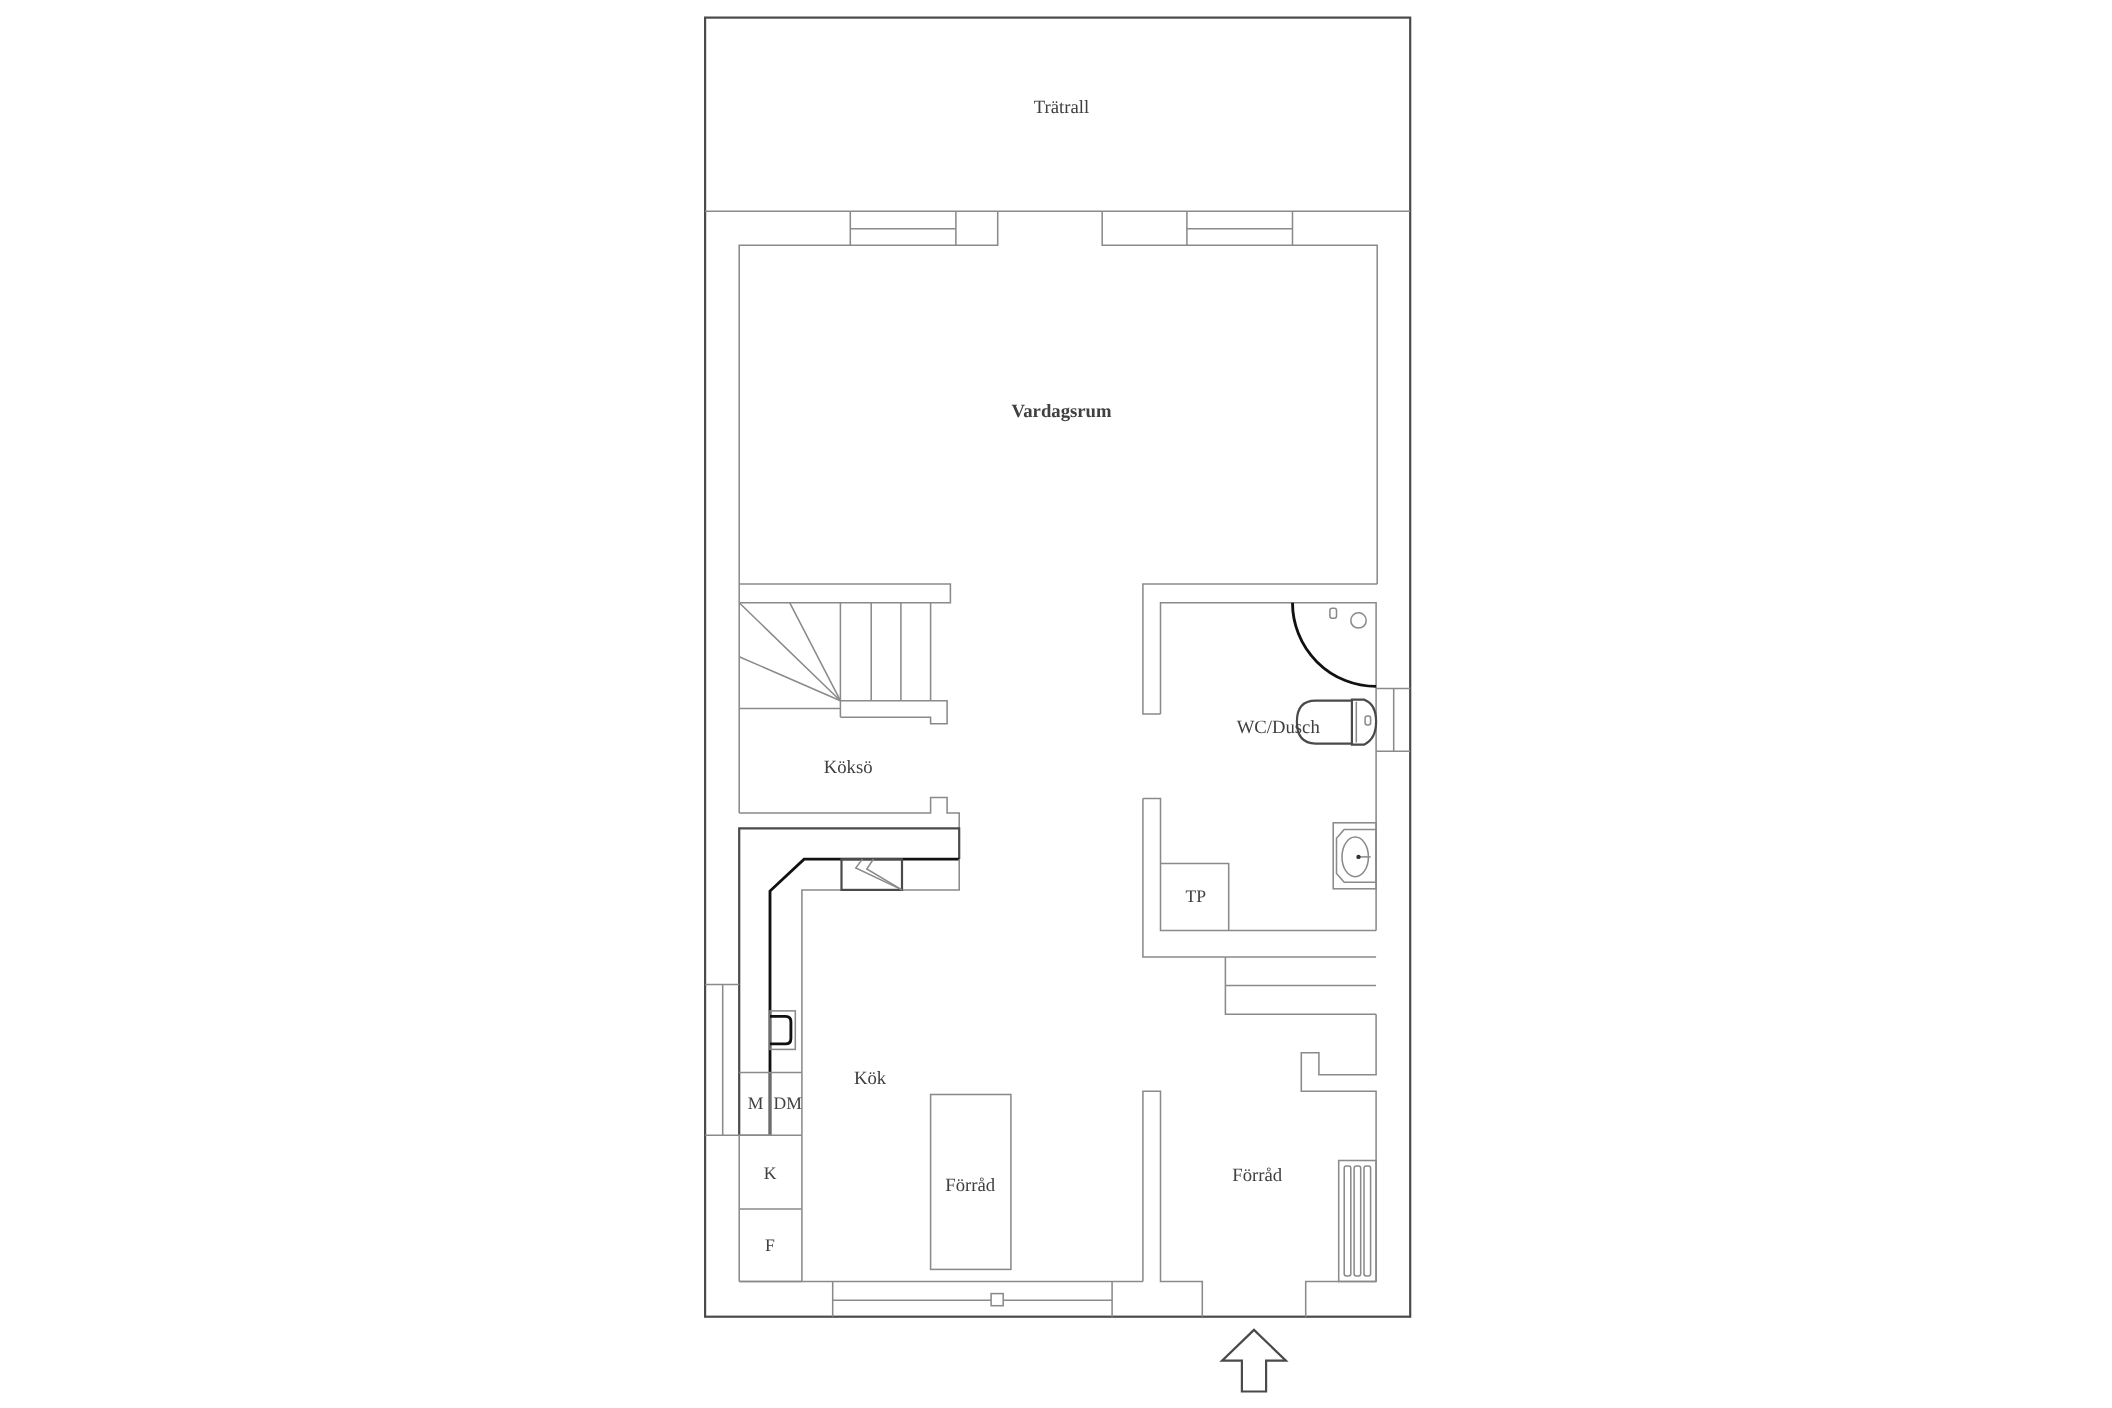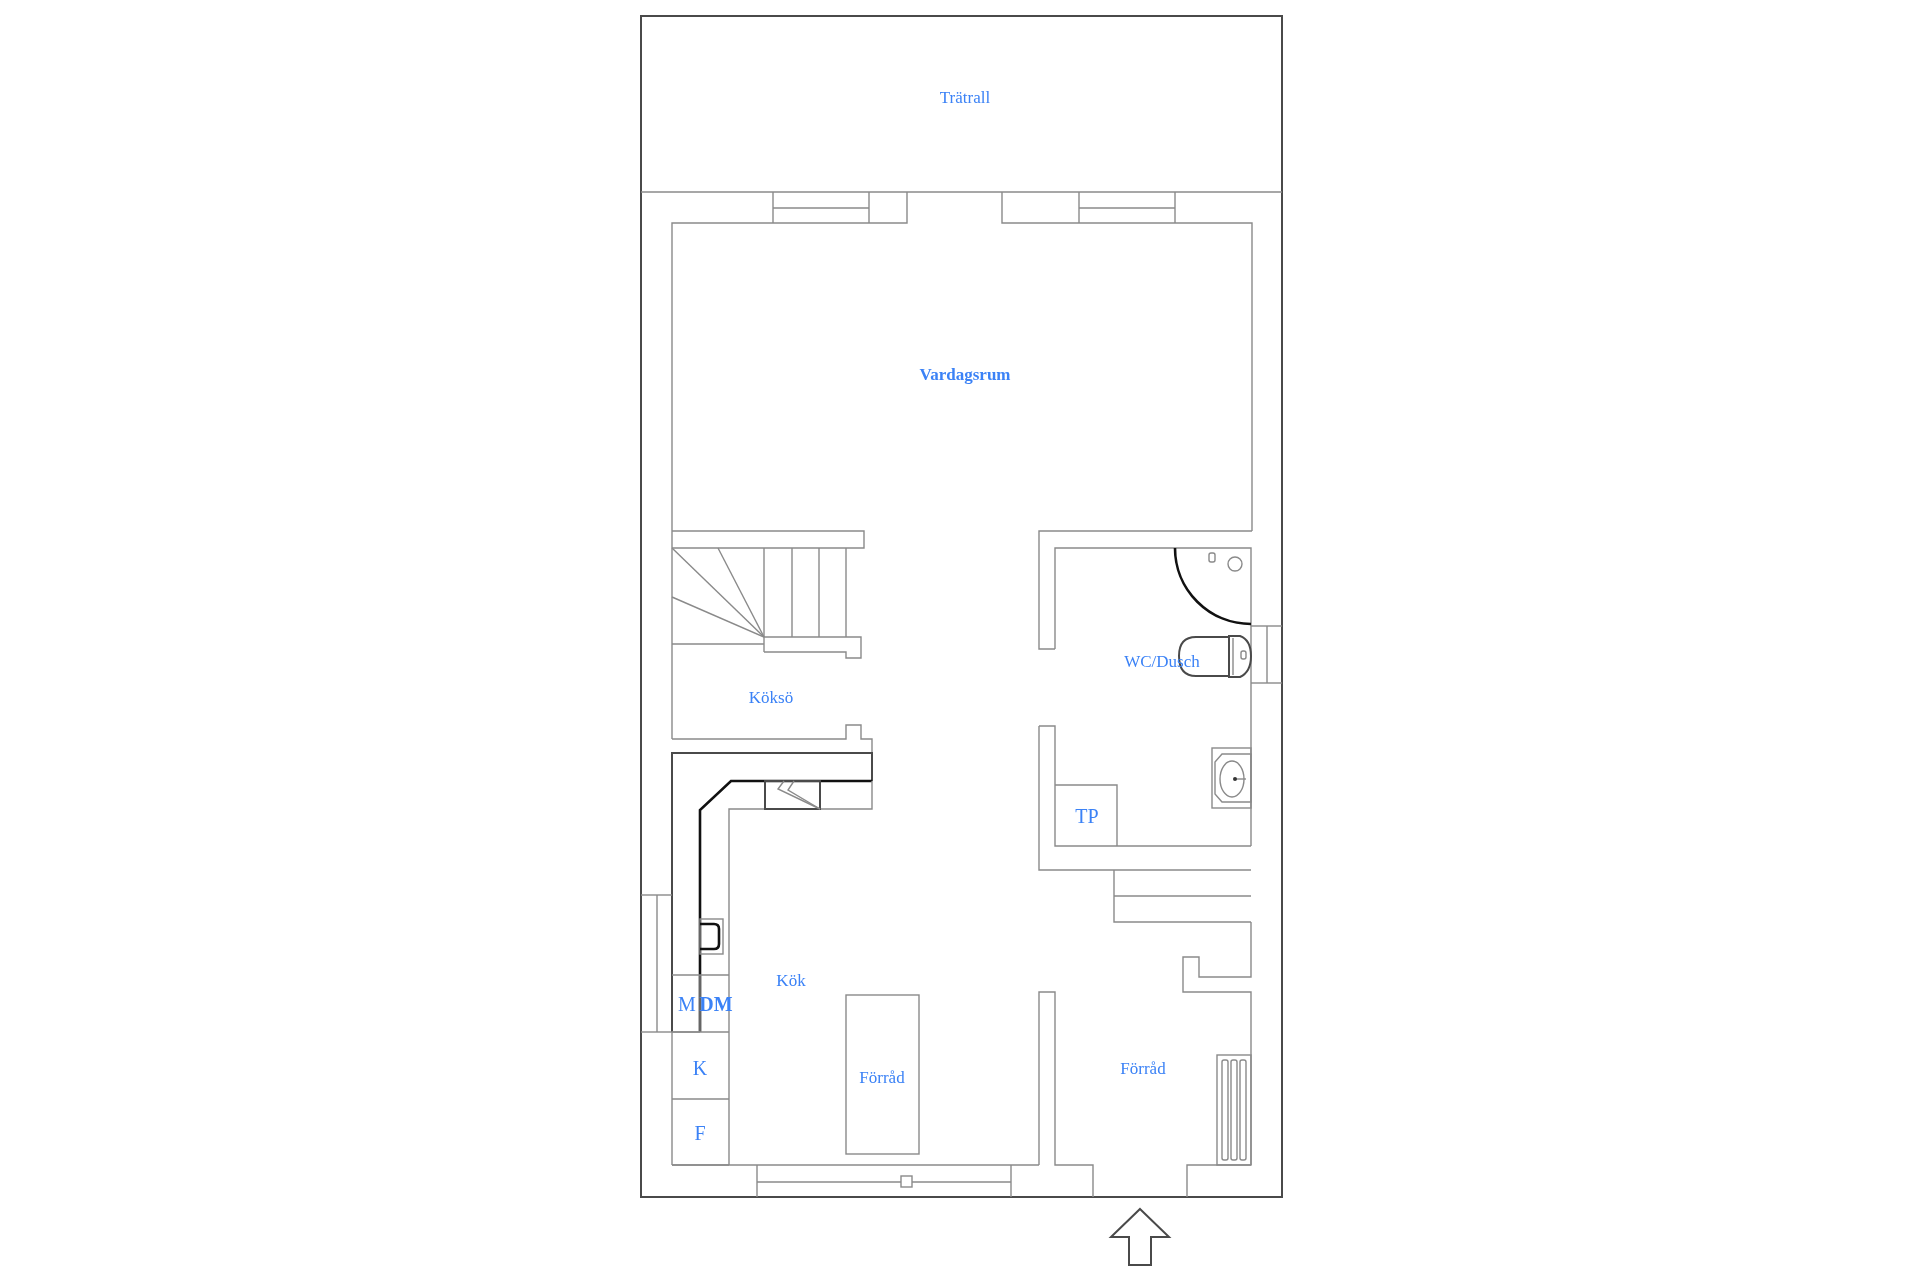"Trätrall" .lbl { color: #3b82f6 -> #404040 }
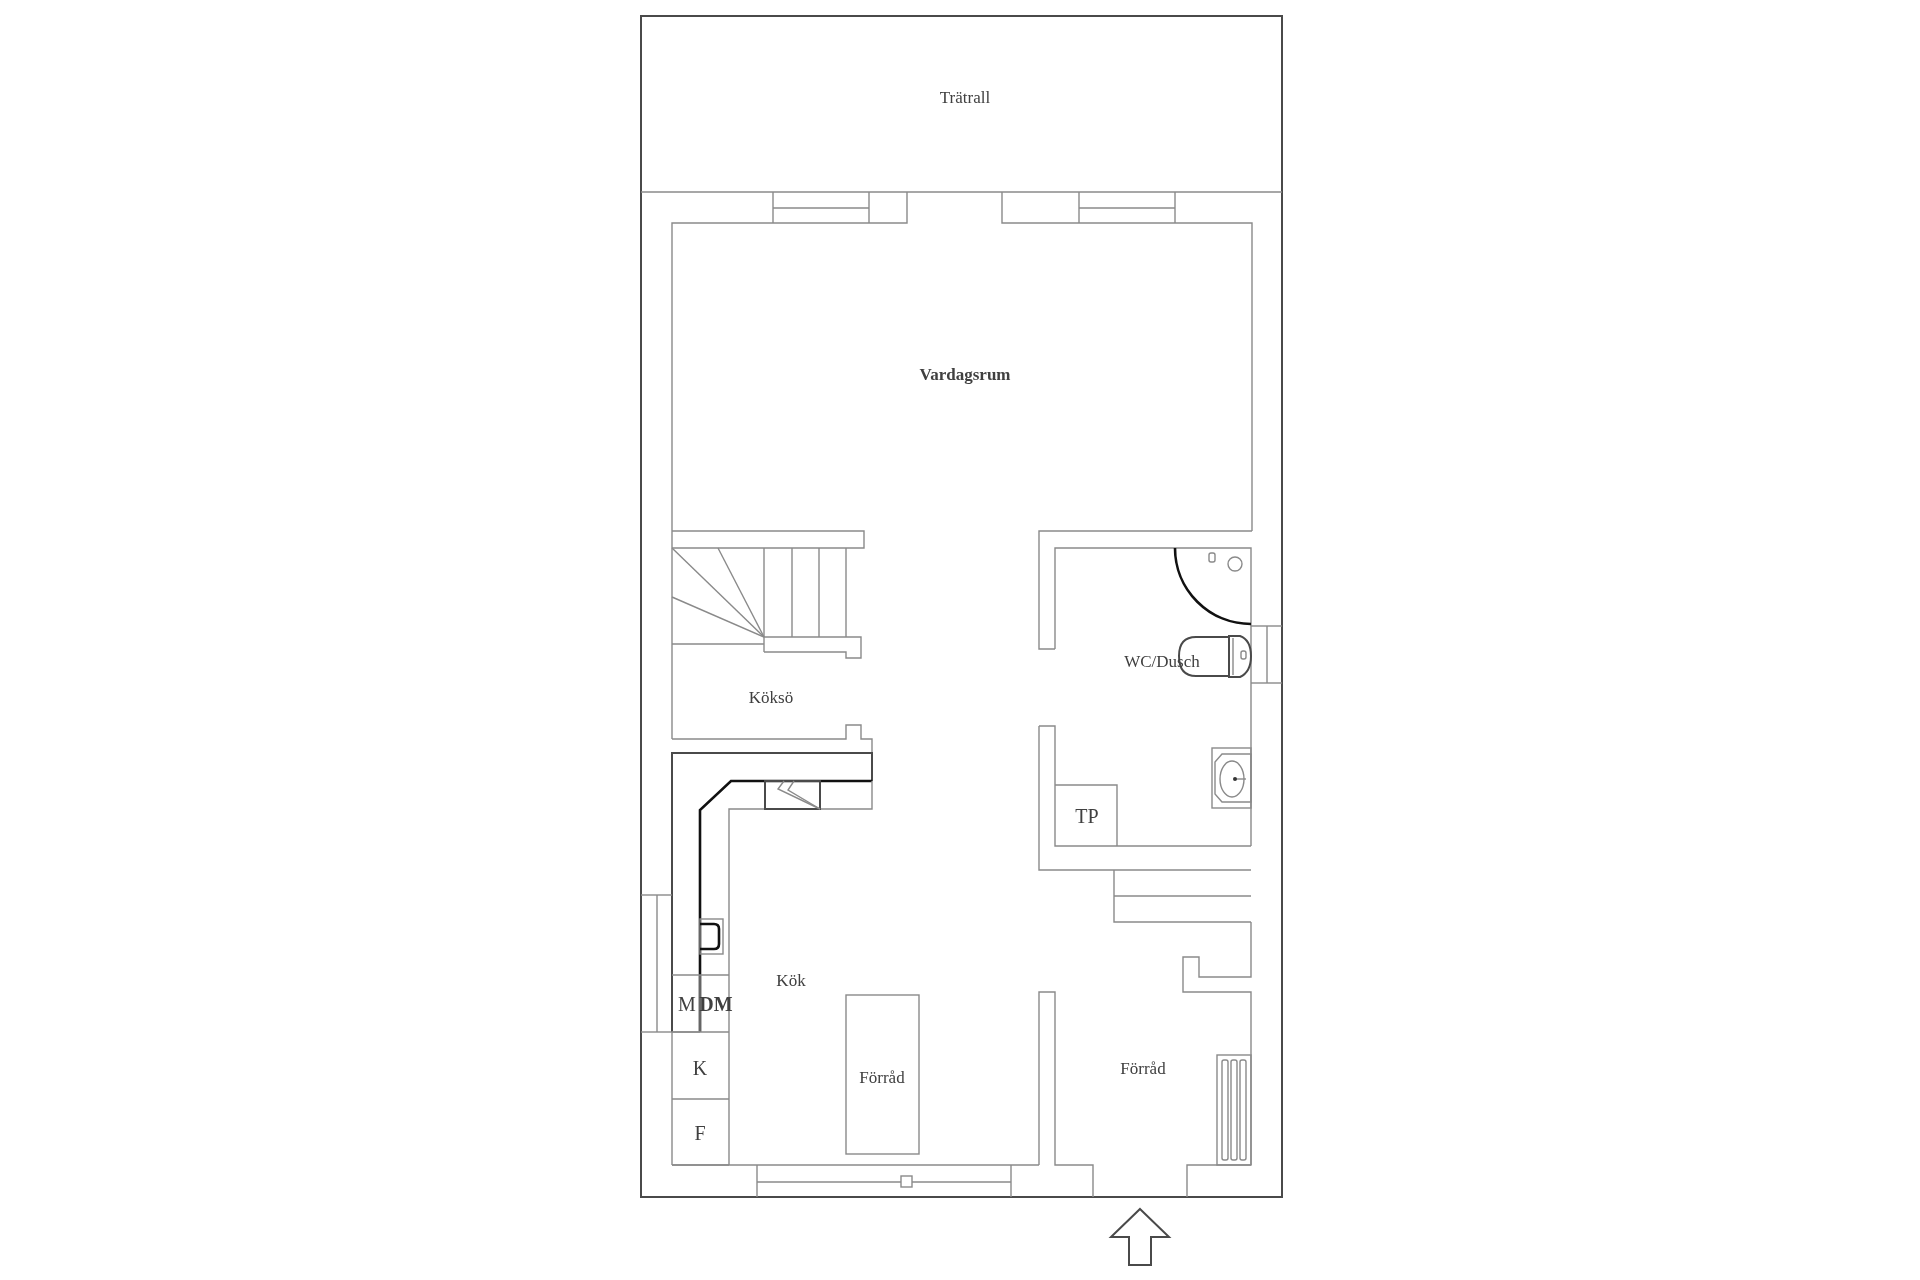"TP" .lbl.sm { font-size: 20px -> 16px }
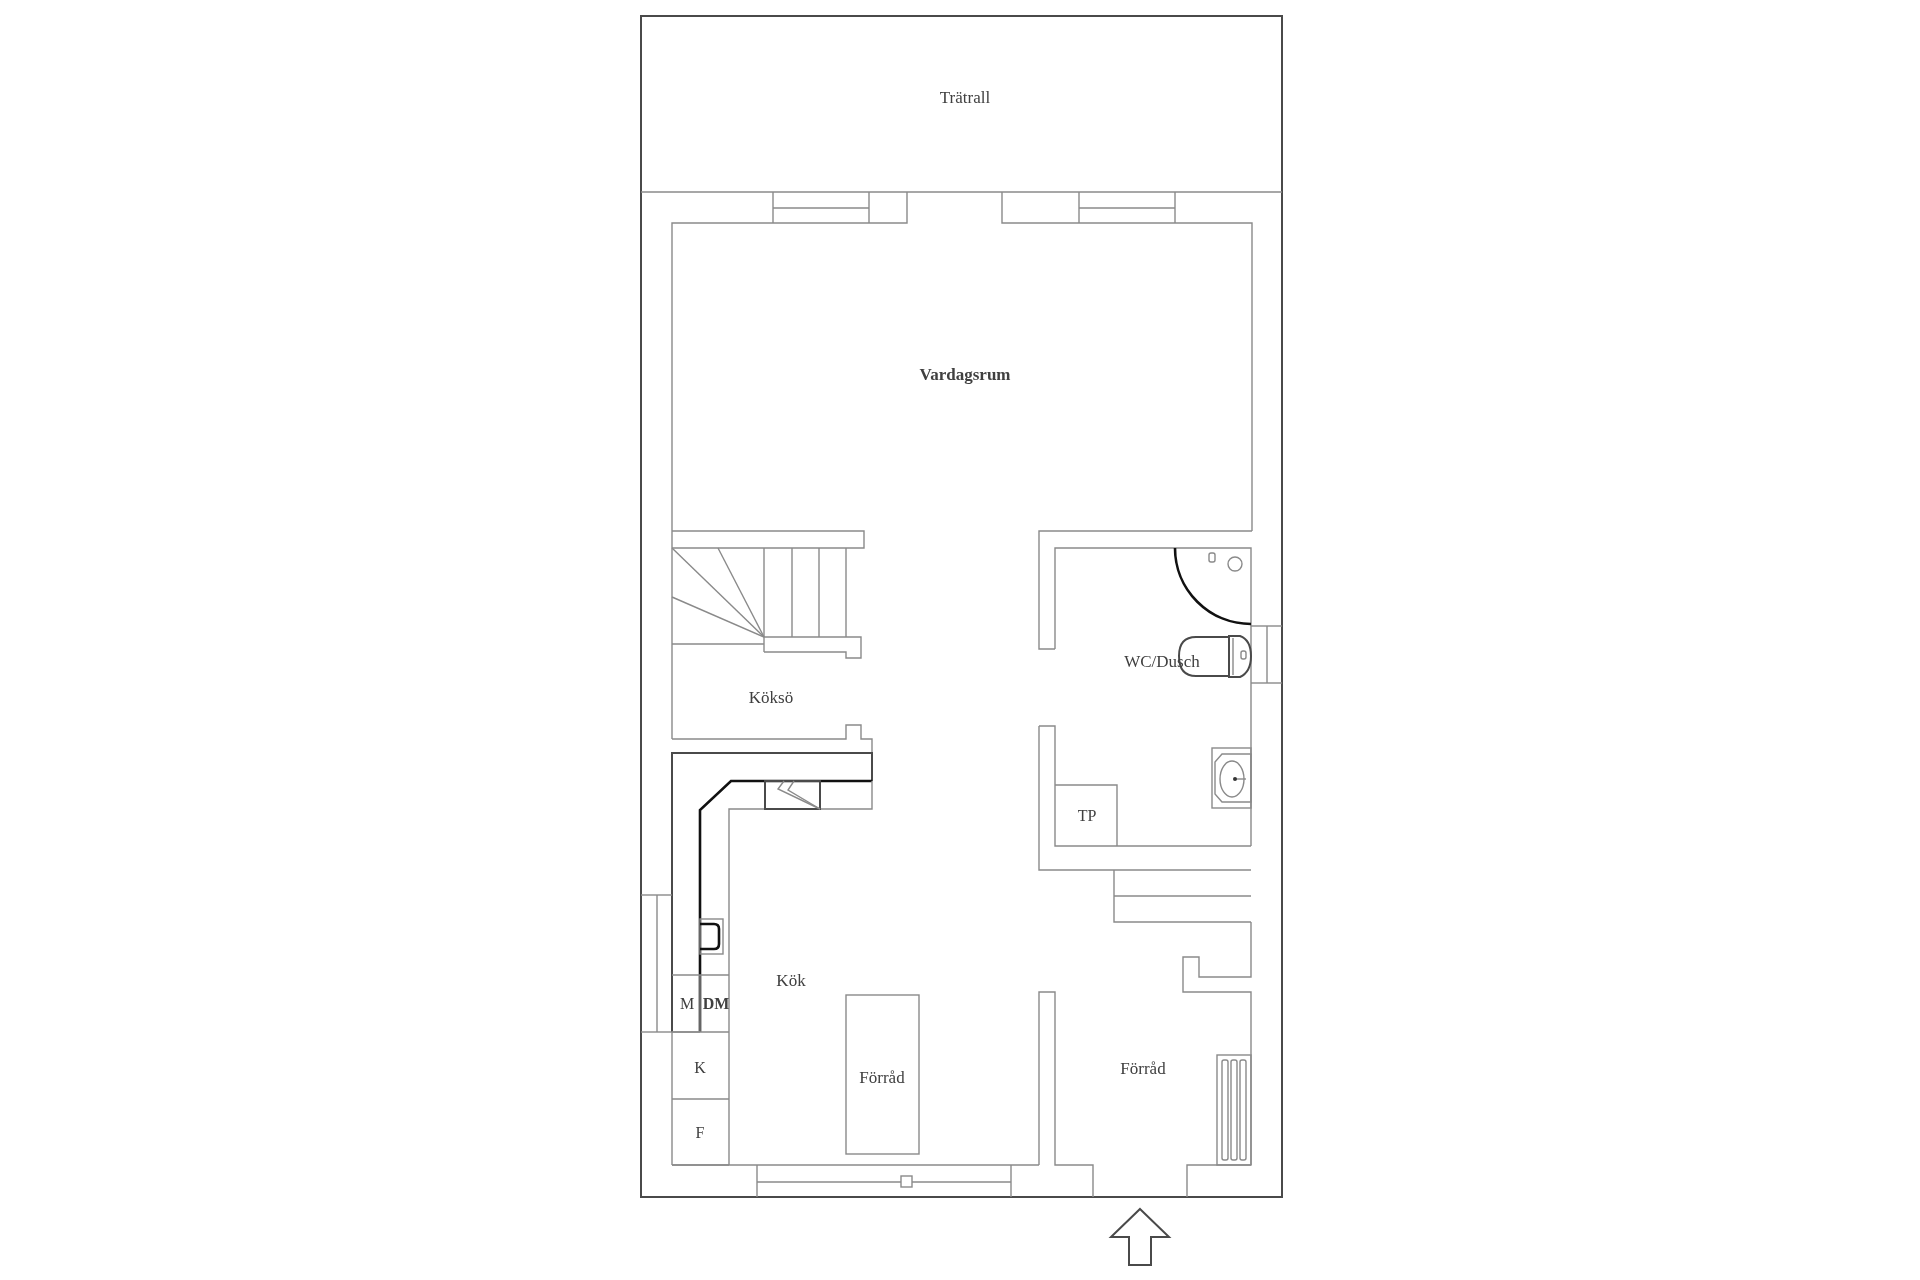"DM" div.lbl { font-weight: bold -> none }
